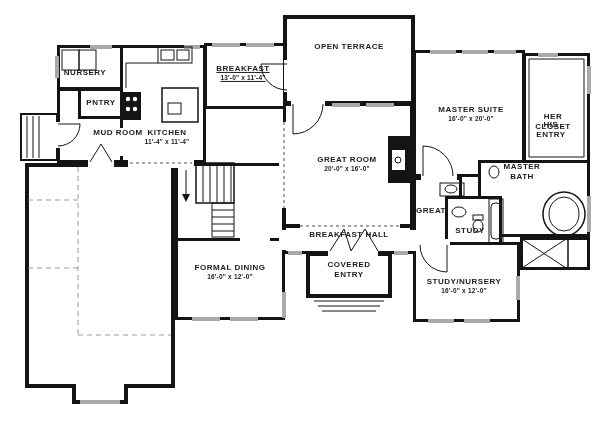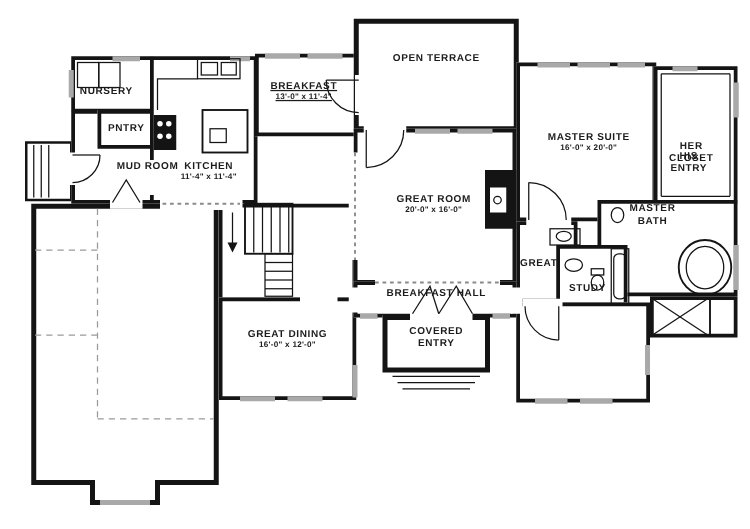"GREAT DINING" div { text: GREAT -> FORMAL }
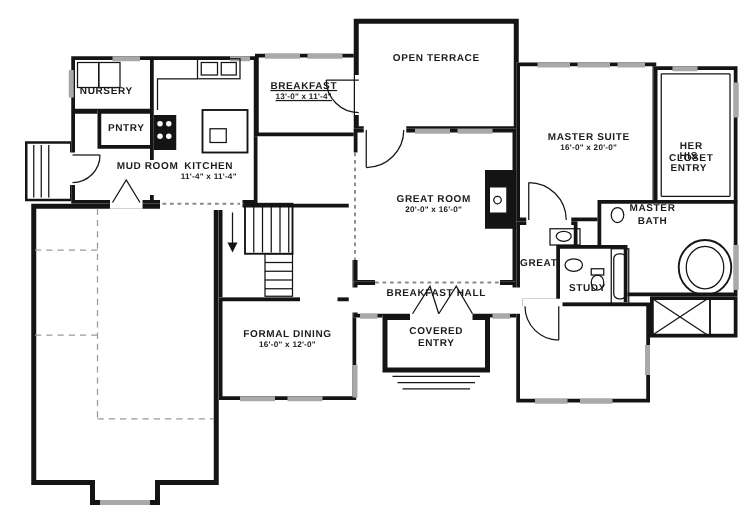"STUDY/NURSERY" div.lbl { html: none -> <div> <div>STUDY/NURSERY</div> <div>16'-0" x 12'-0"</div> </div> }
